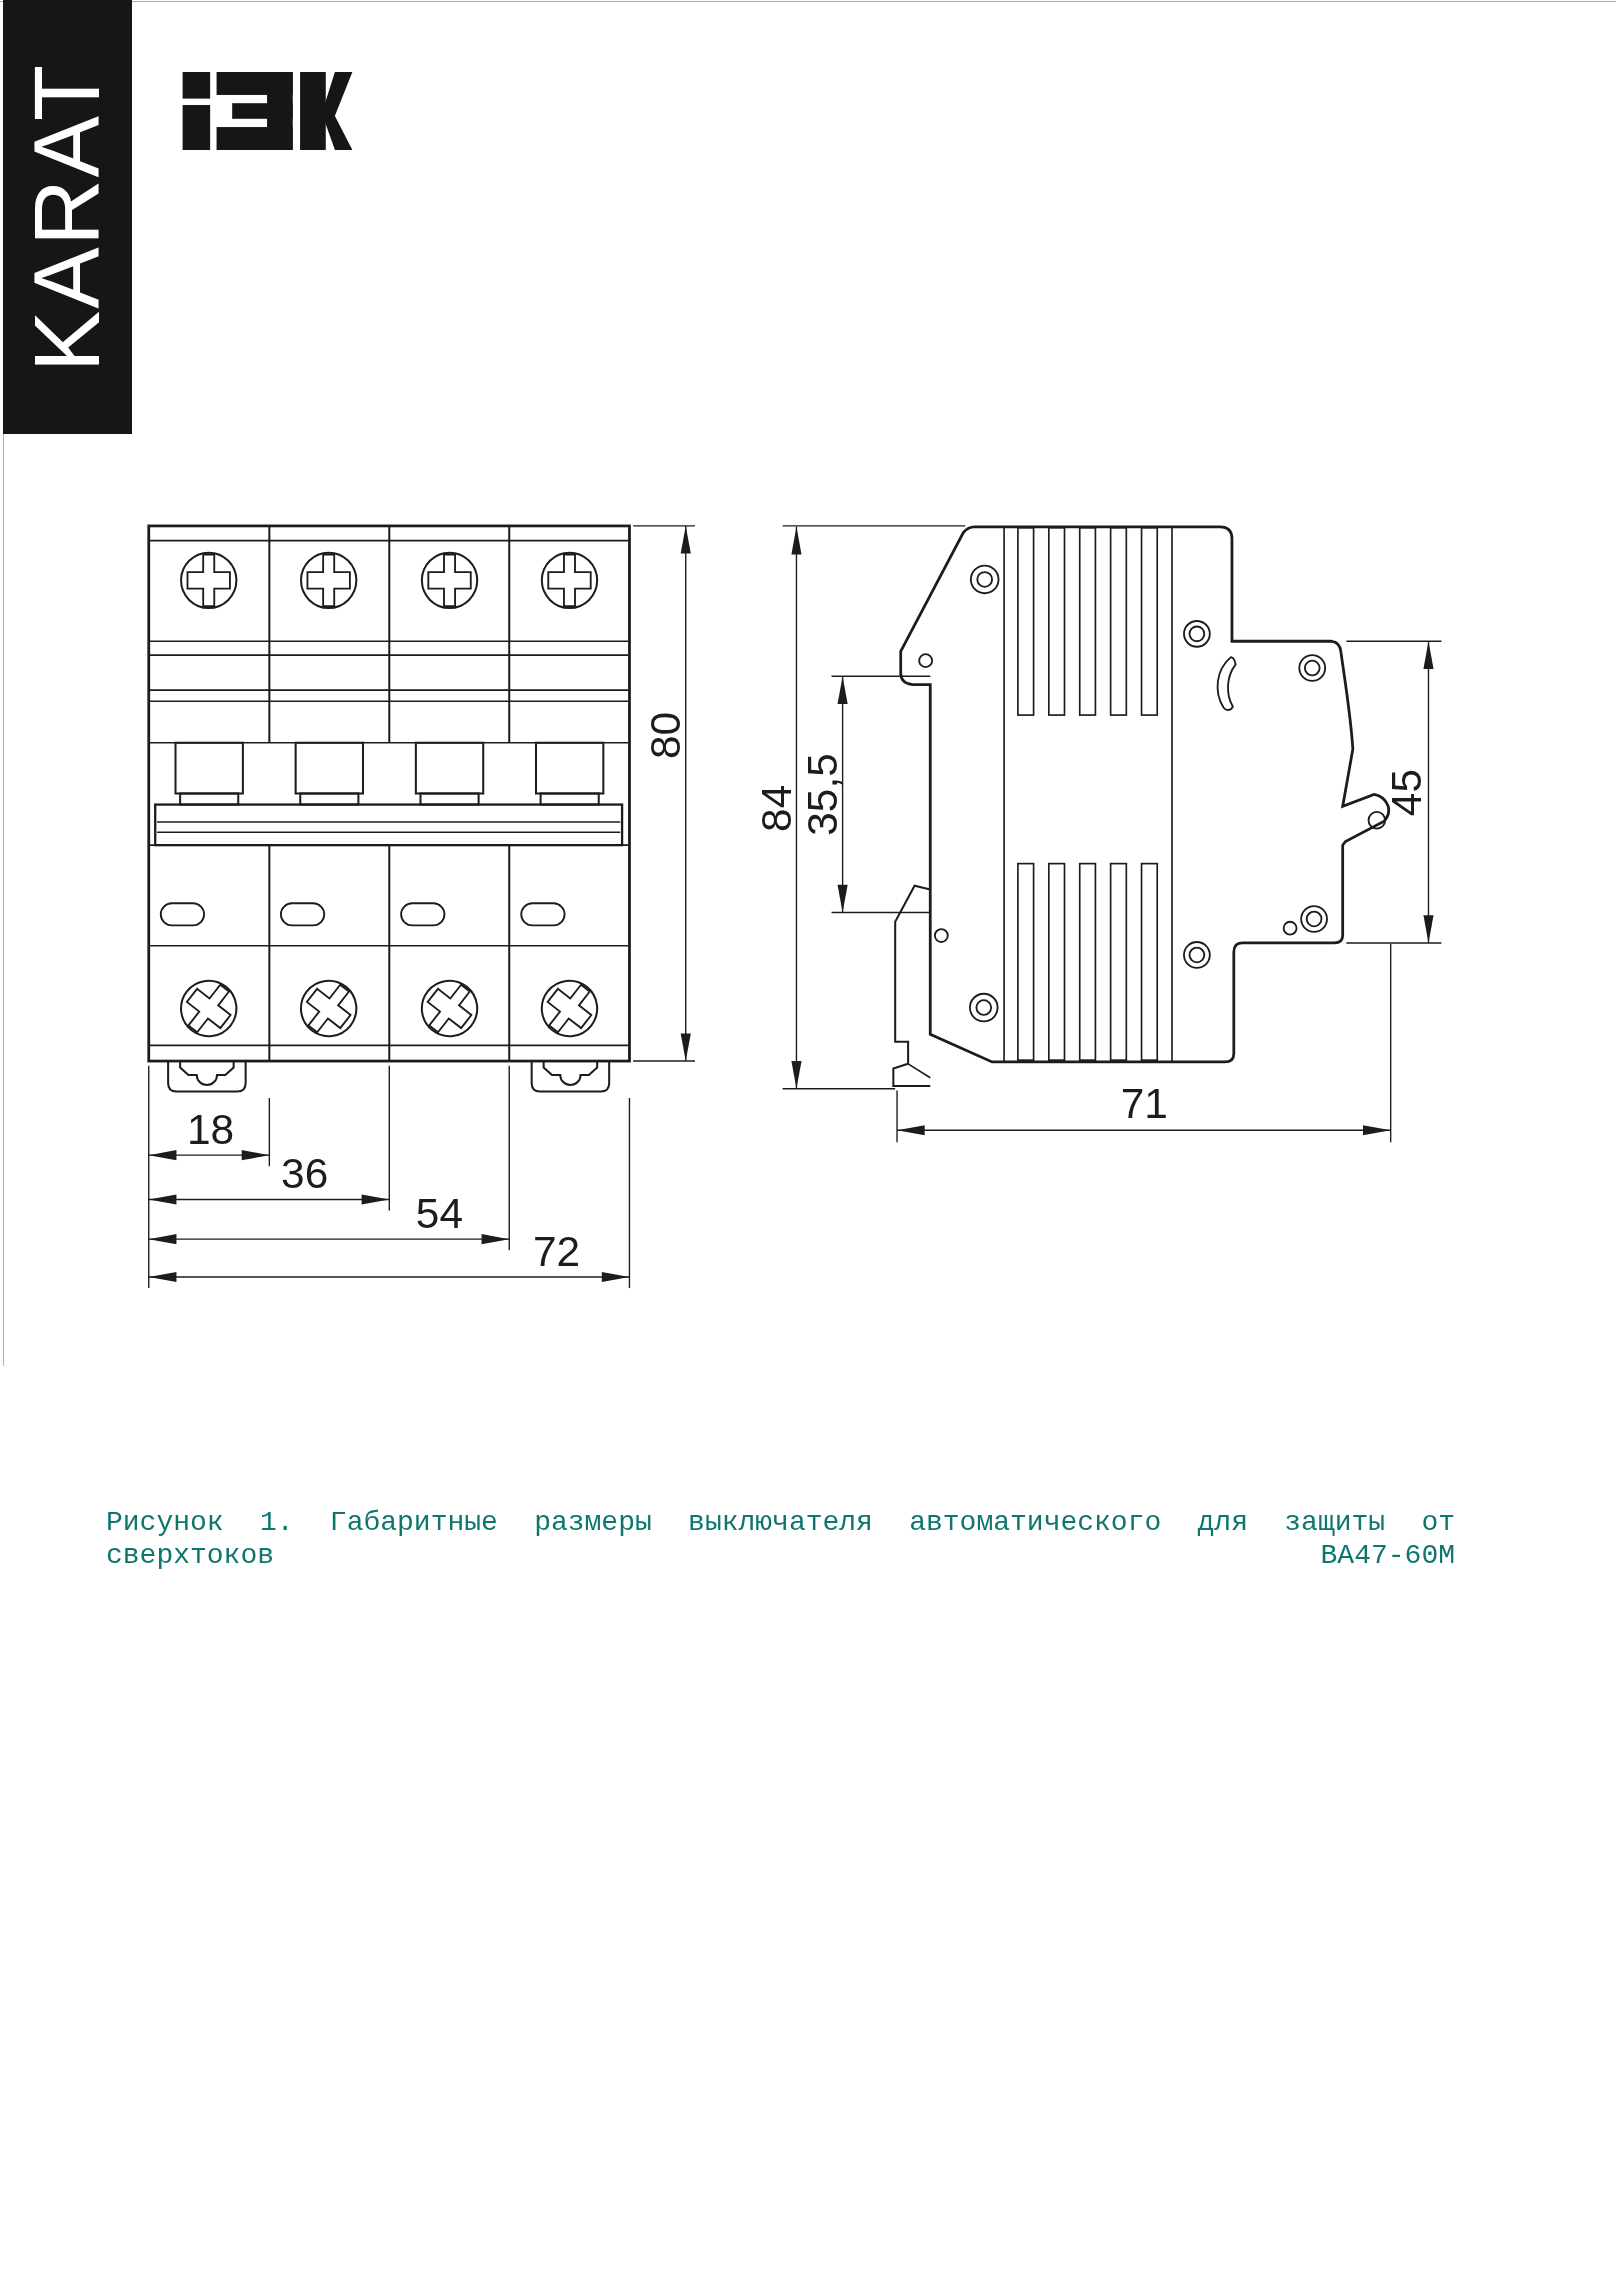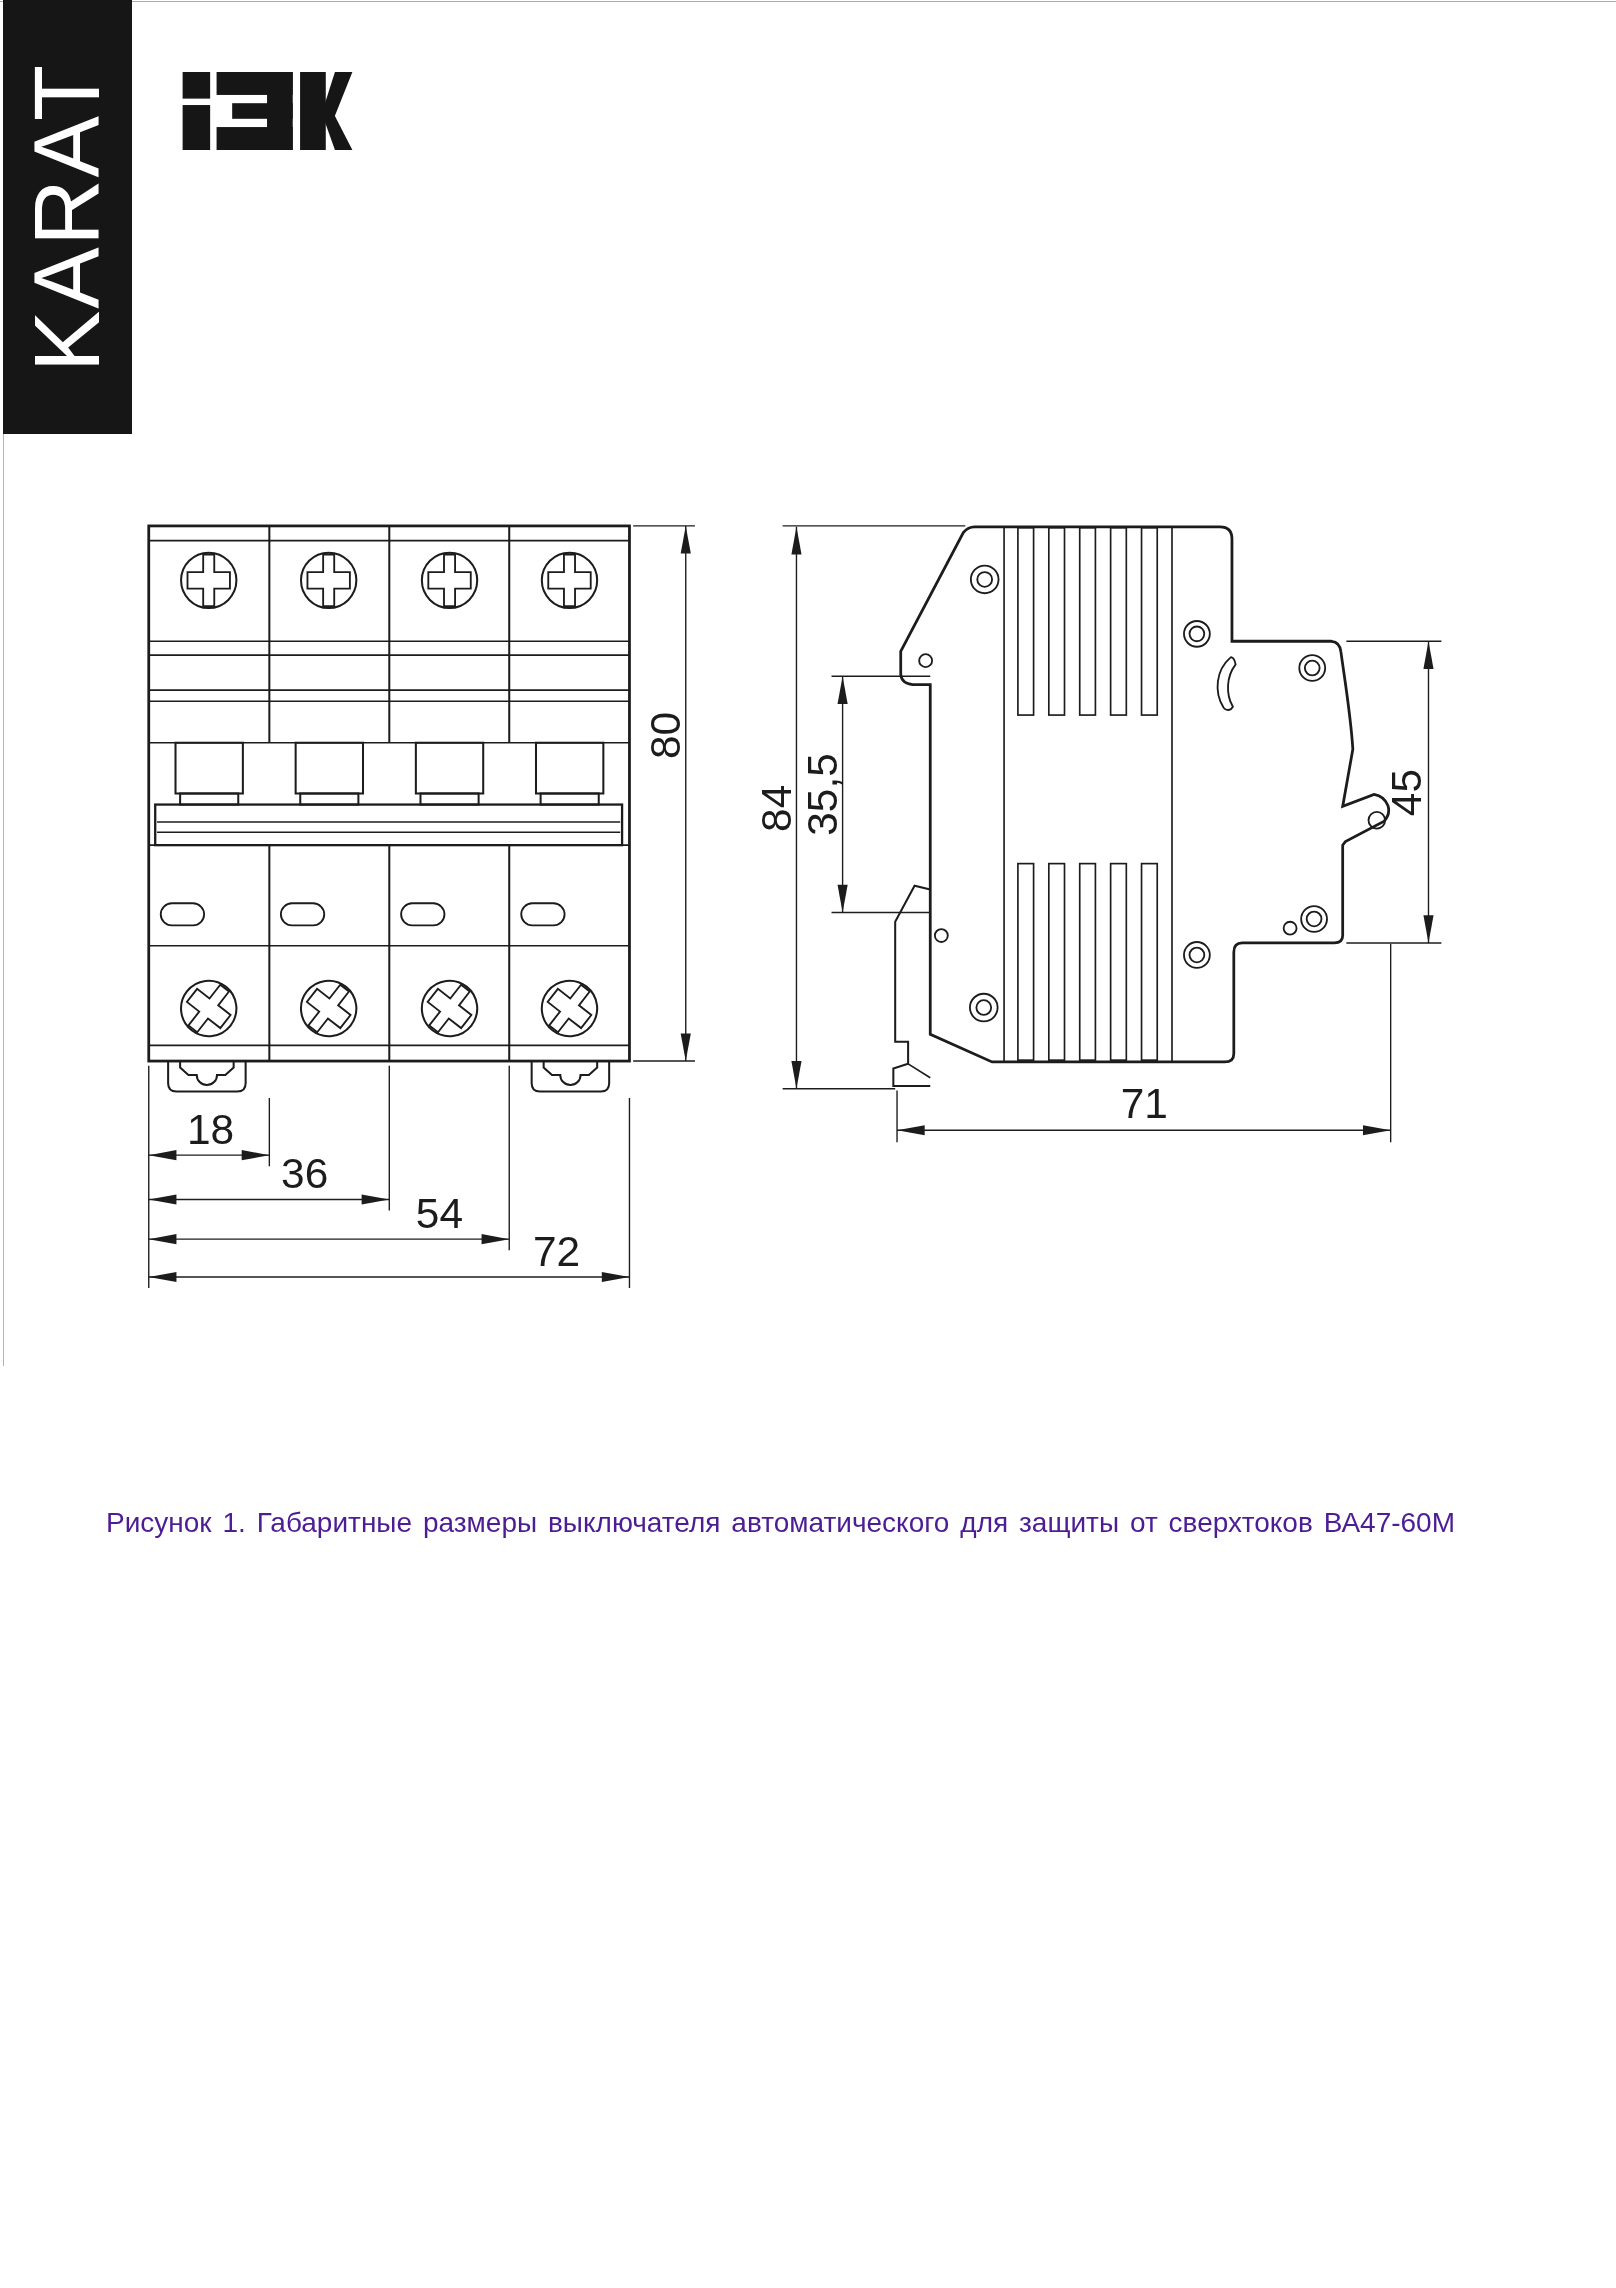"Рисунок 1. Габаритные размеры" .caption { color: #4c1d95 -> #0f766e; font-family: none -> Liberation Mono, monospace }
